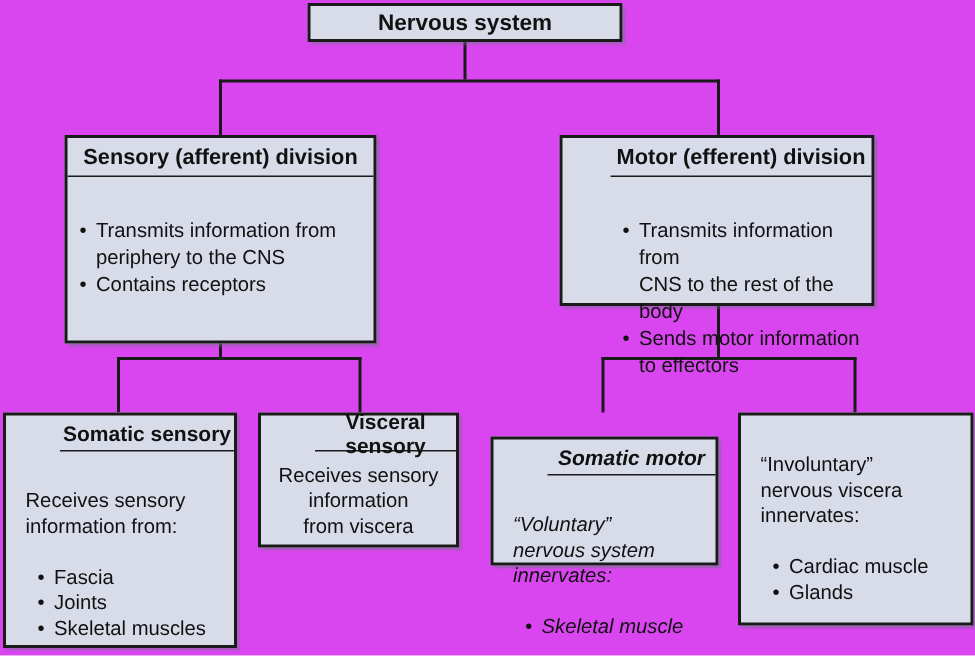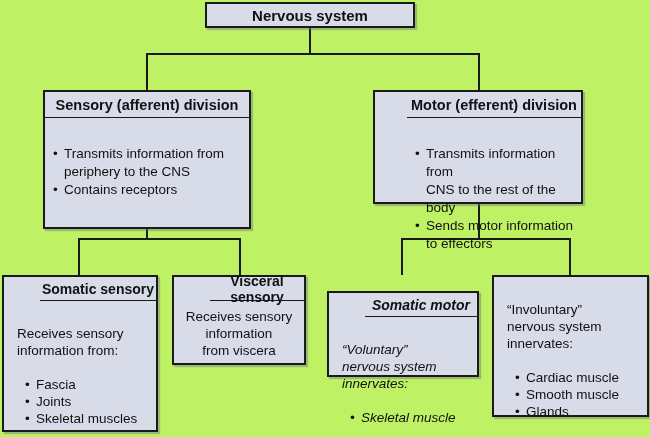"Nervous system" .stage { background: #bef264 -> #d946ef }
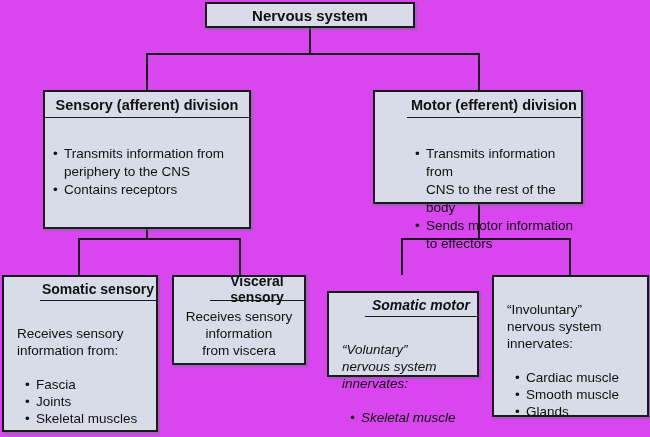"“Involuntary”" div { text: system -> viscera }
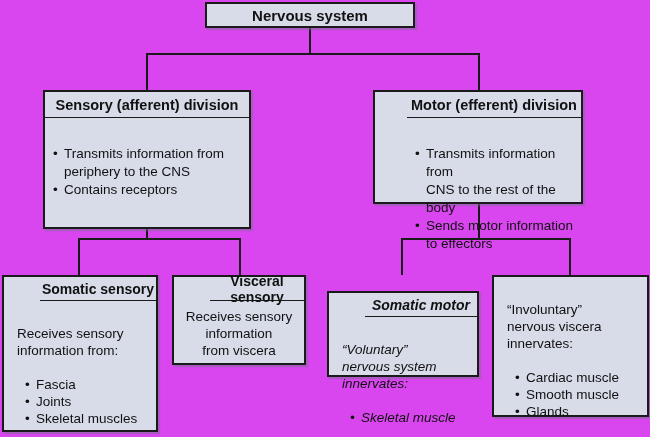"Smooth muscle" li { html: <li>Smooth muscle</li> -> none }
